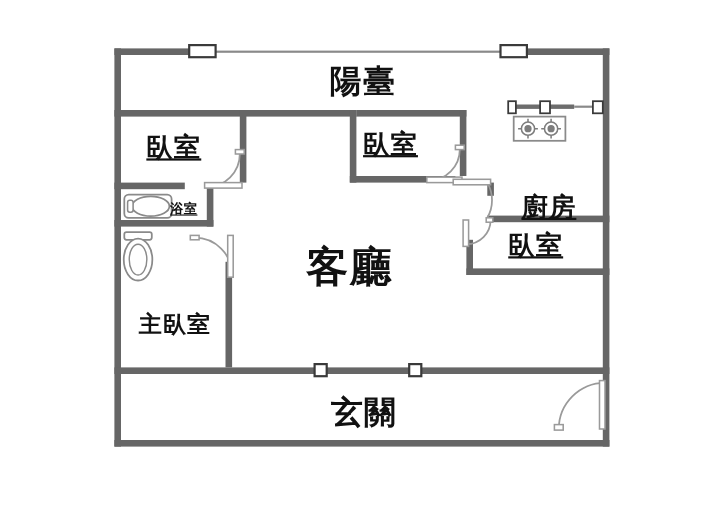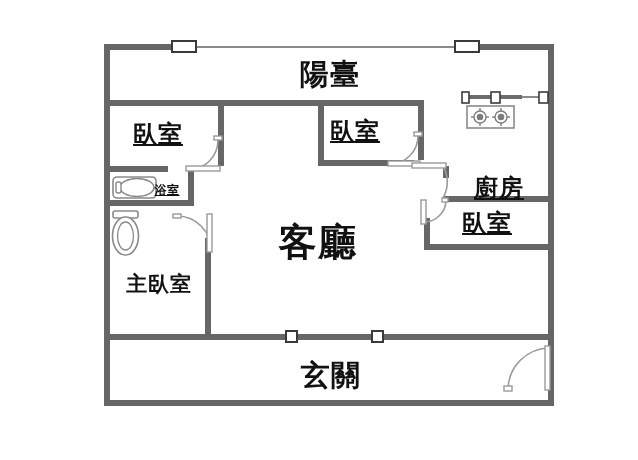"主臥室" div.room-label { top: 284px -> 295px }
